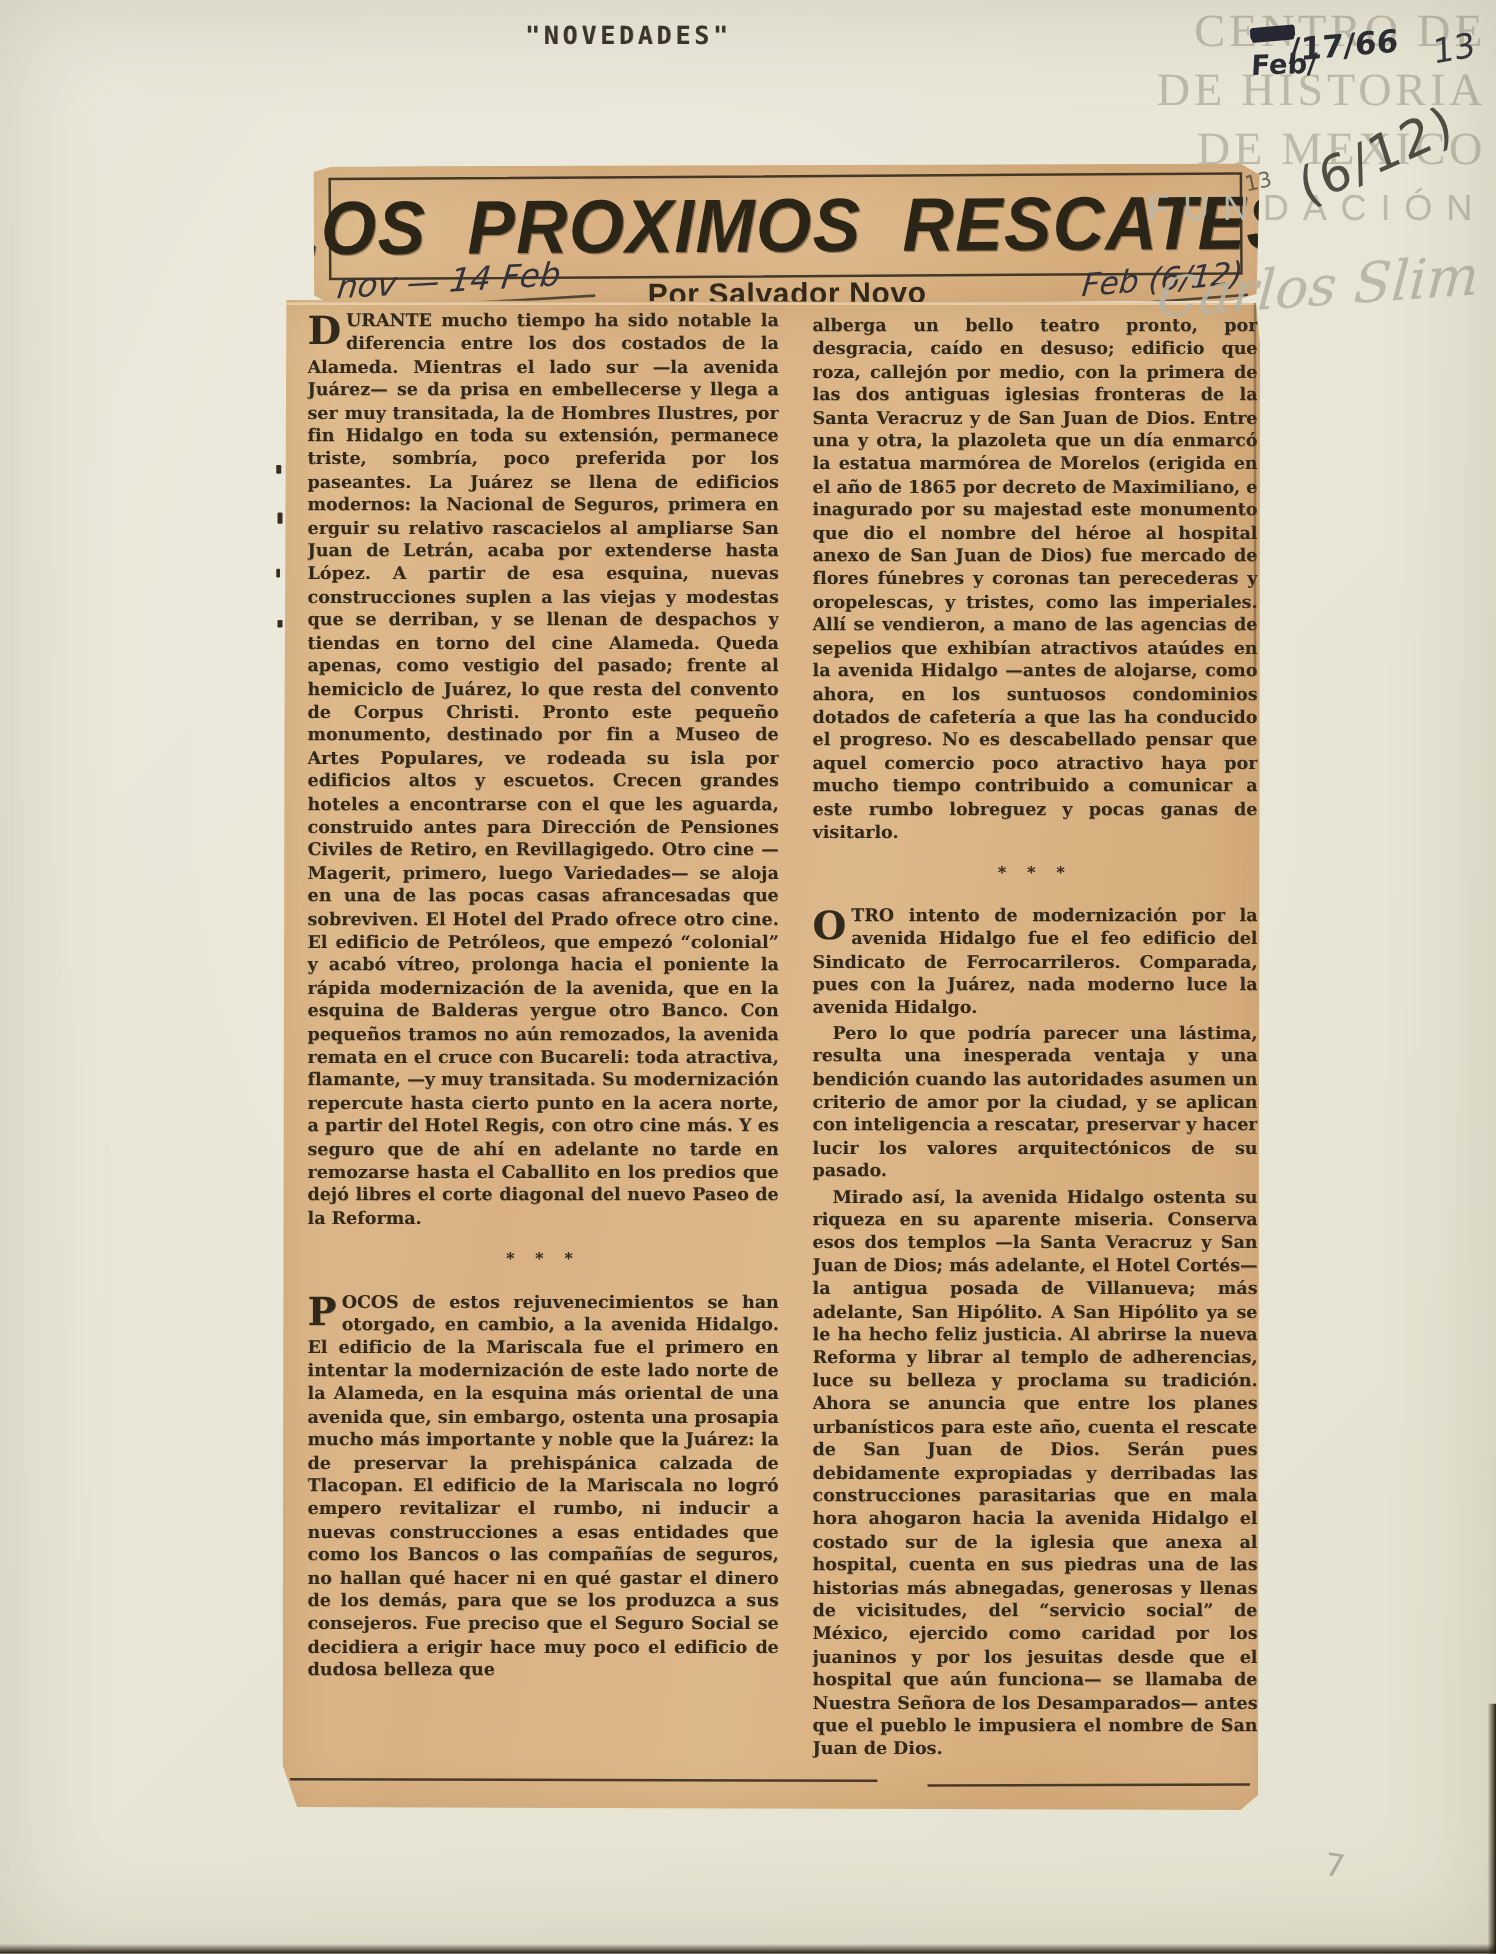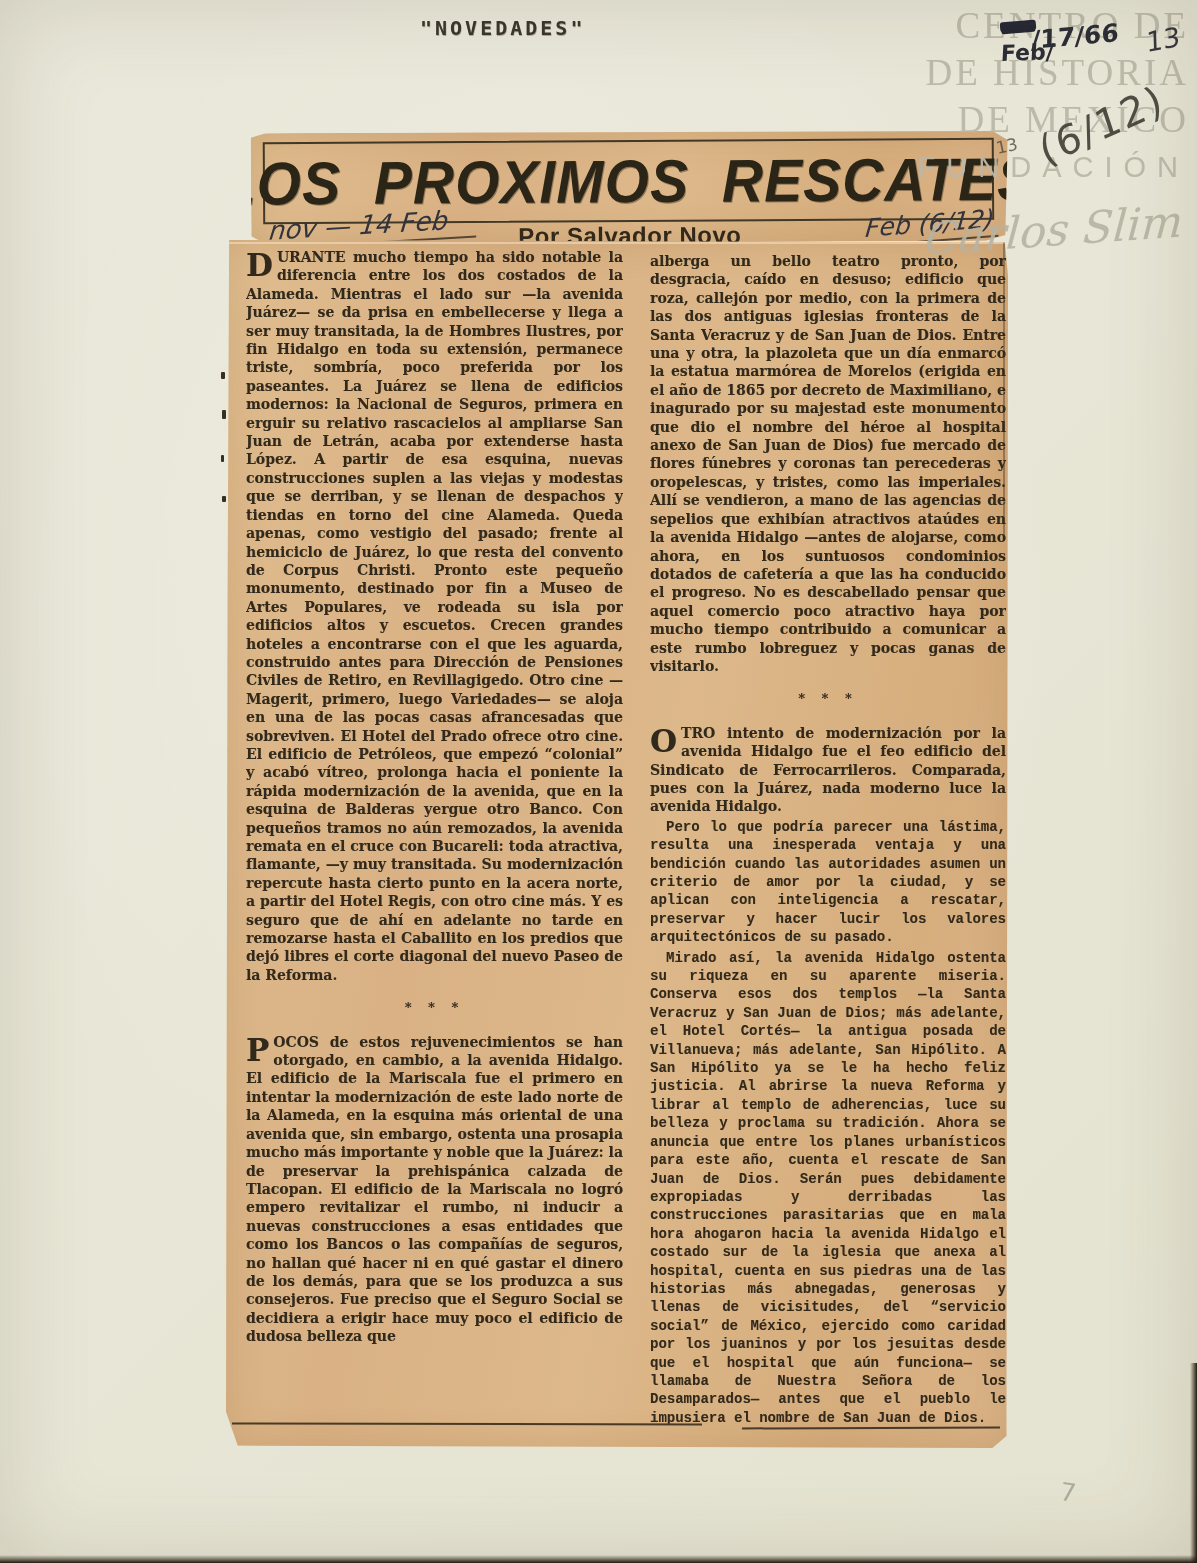"Pero lo que podría parecer" .para.indent { font-family: Liberation Mono, monospace -> none }
